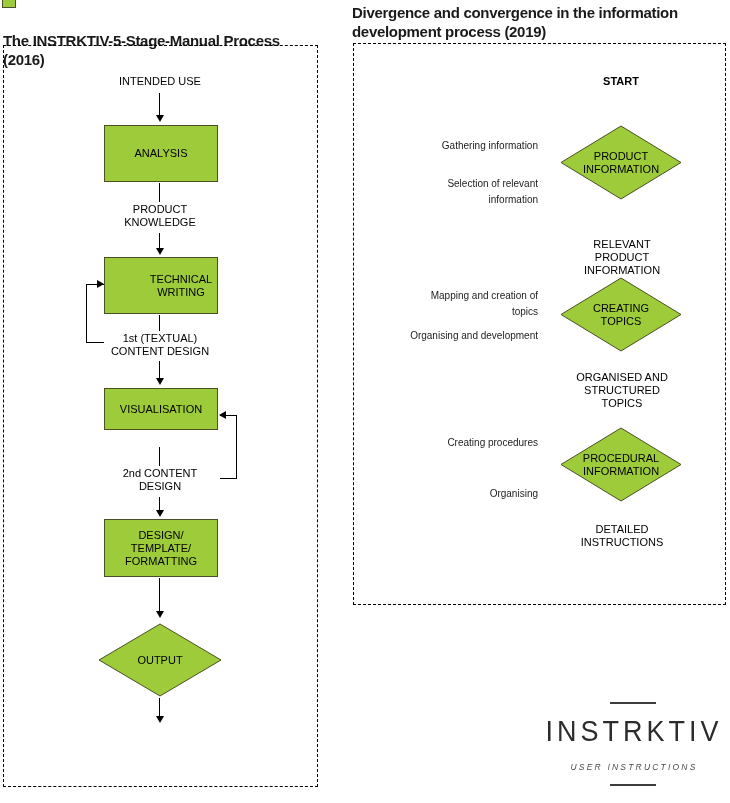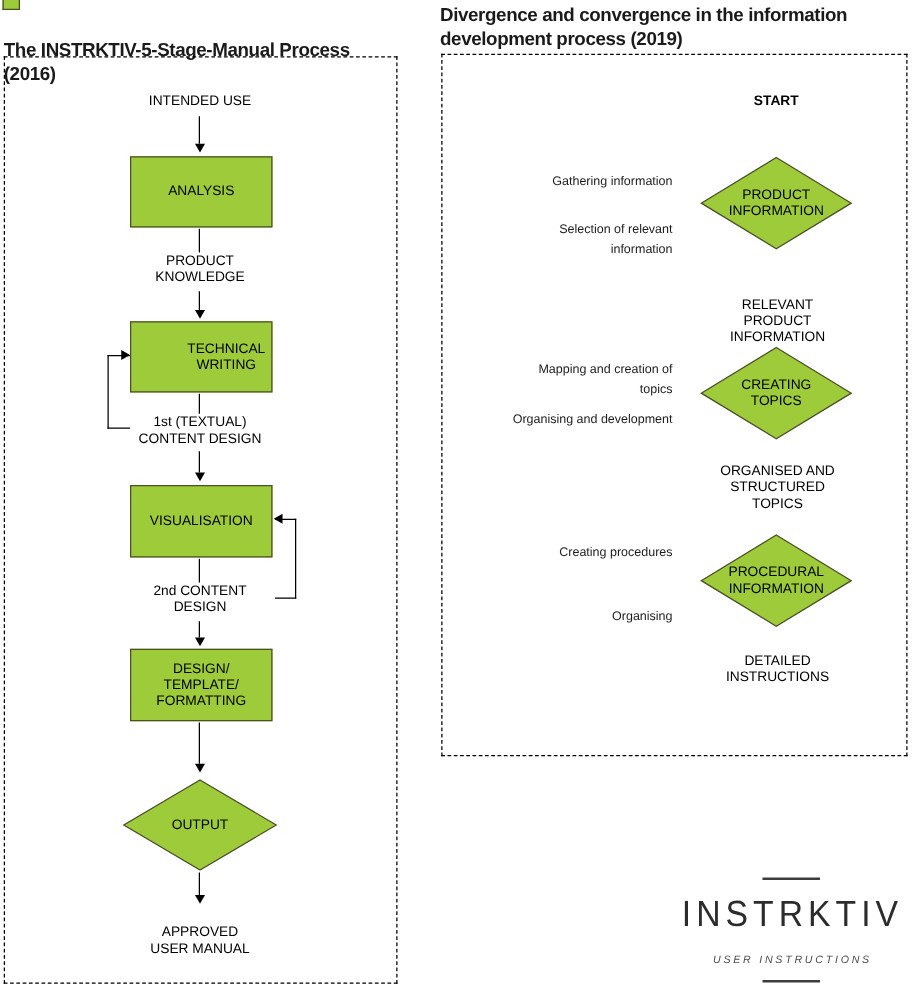"VISUALISATION" div.gbox { height: 58px -> 42px }
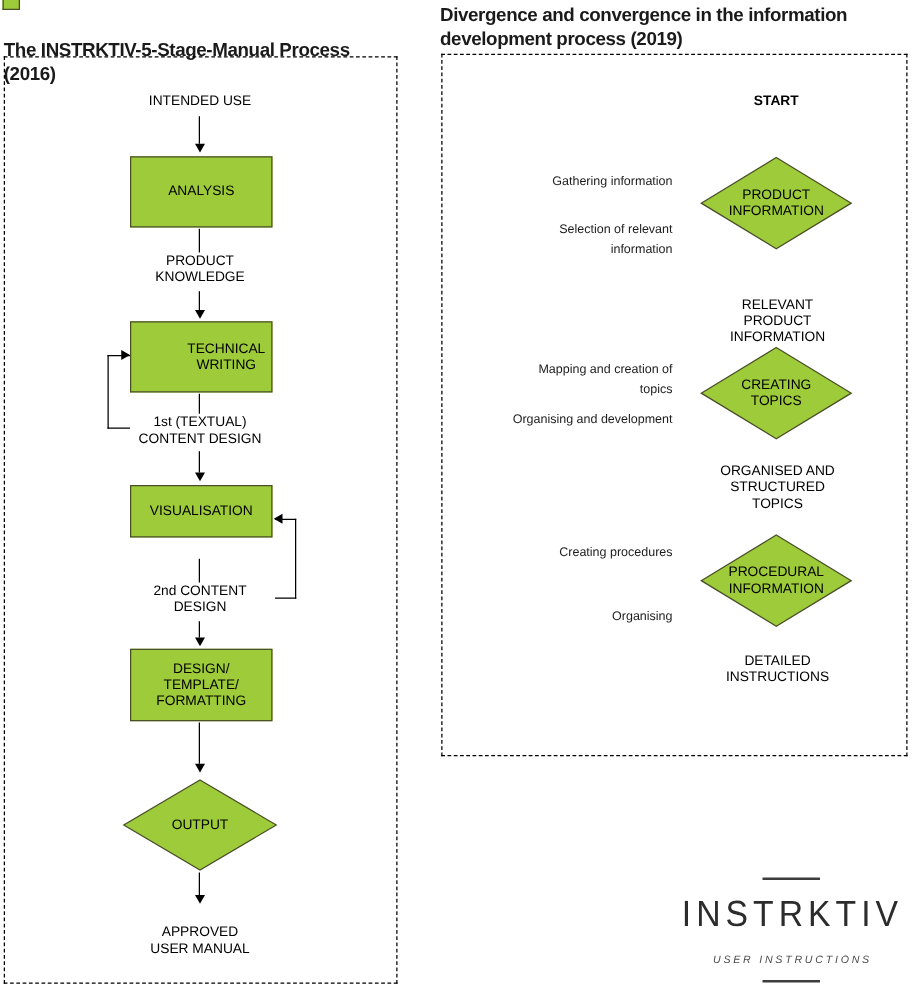"APPROVED" div.caps { html: <div>APPROVED USER MANUAL</div> -> none }
